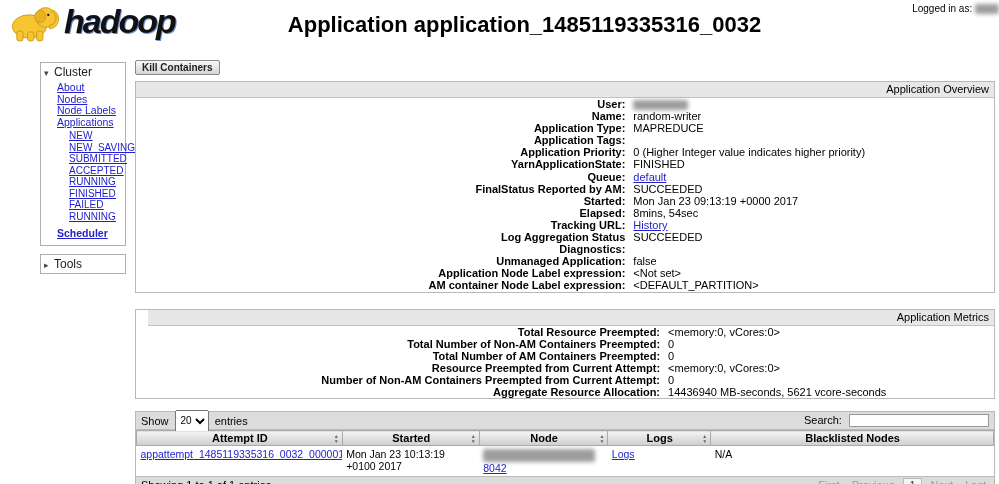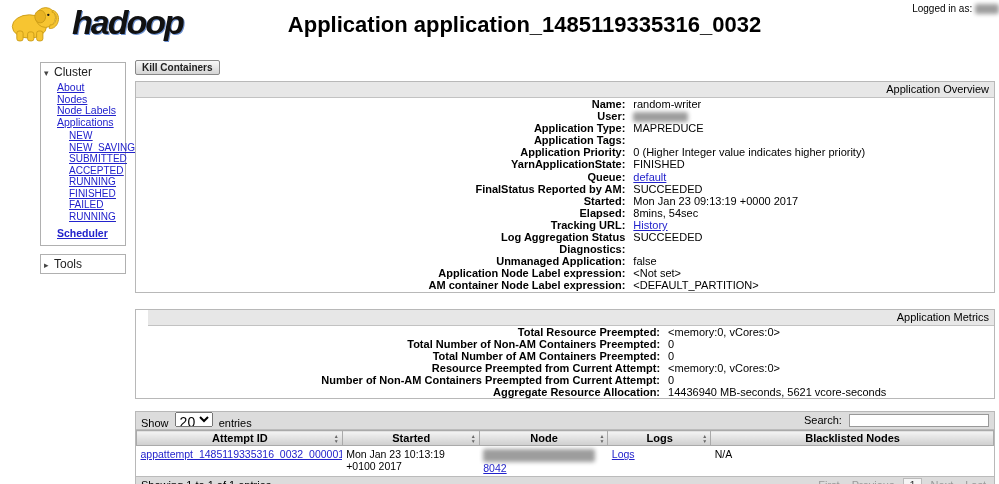"hadoop" .logo { align-items: center -> none; gap: 12px -> 4px }
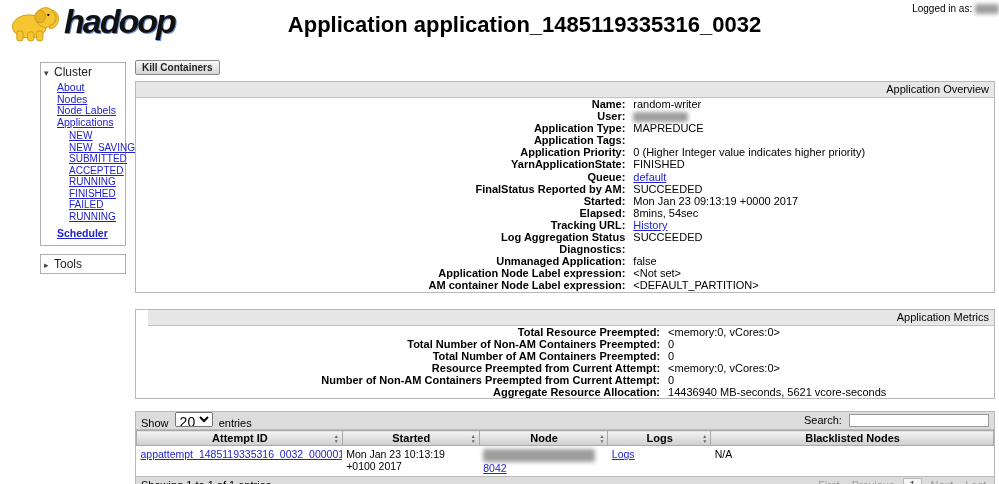"Name:" tr { order: before "User:" -> after "User:" }
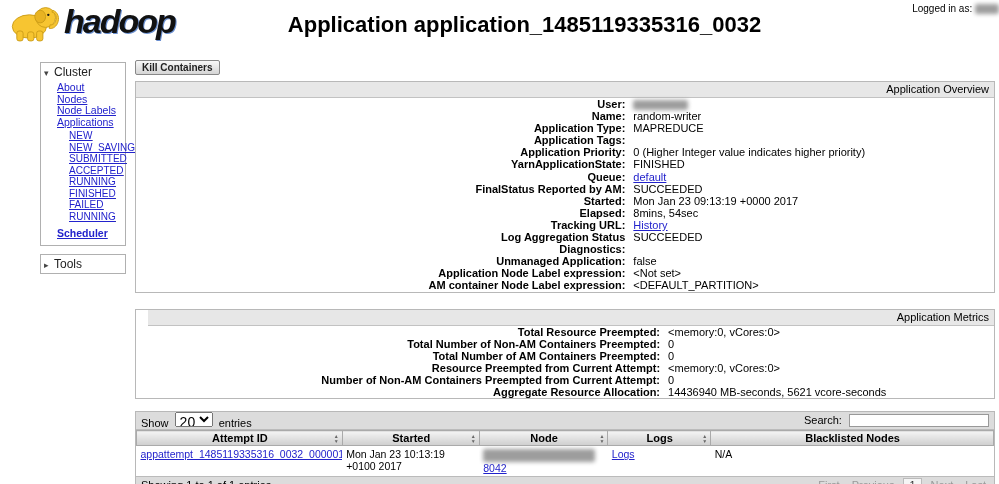"20" .show-select { font-size: 14px -> 10px; height: 15px -> 22px; text-align: none -> right }
